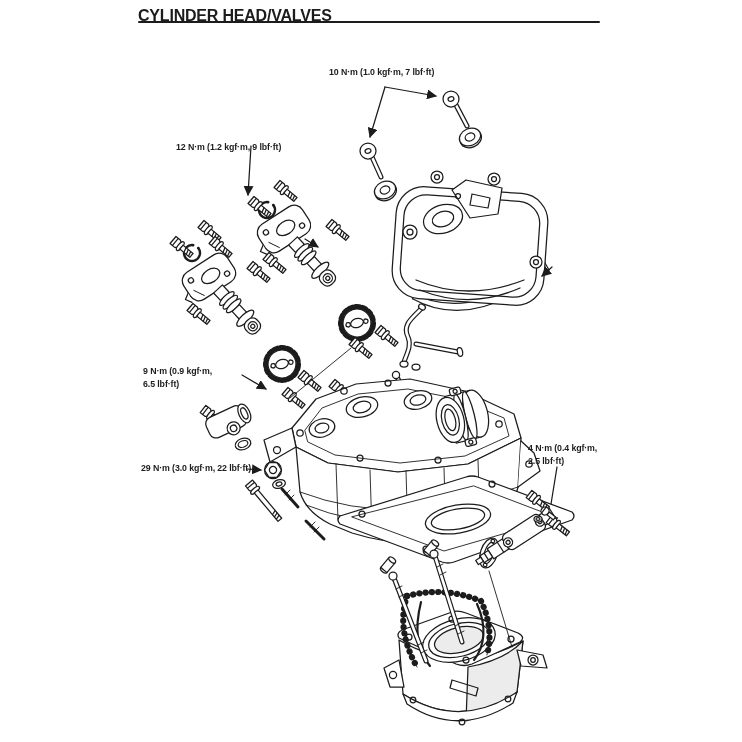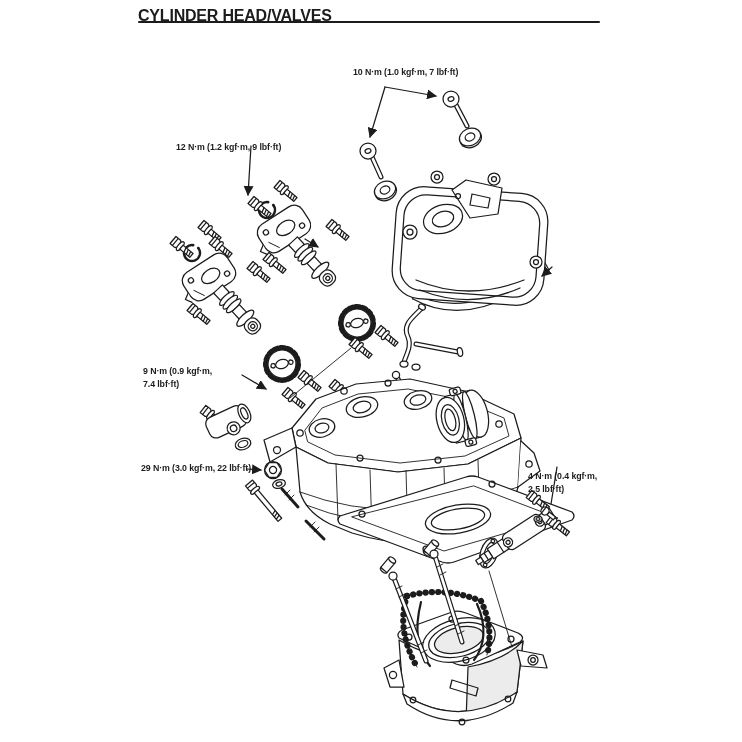"10 N·m (1.0 kgf·m, 7" #l10 { margin-left: 24px -> none }
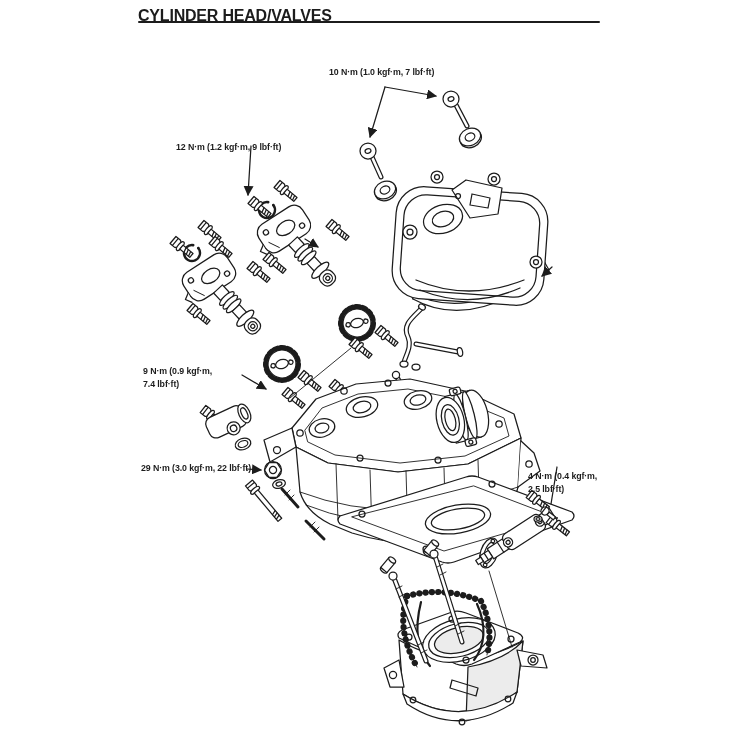"7.4 lbf·ft)" div { text: 7.4 -> 6.5 }
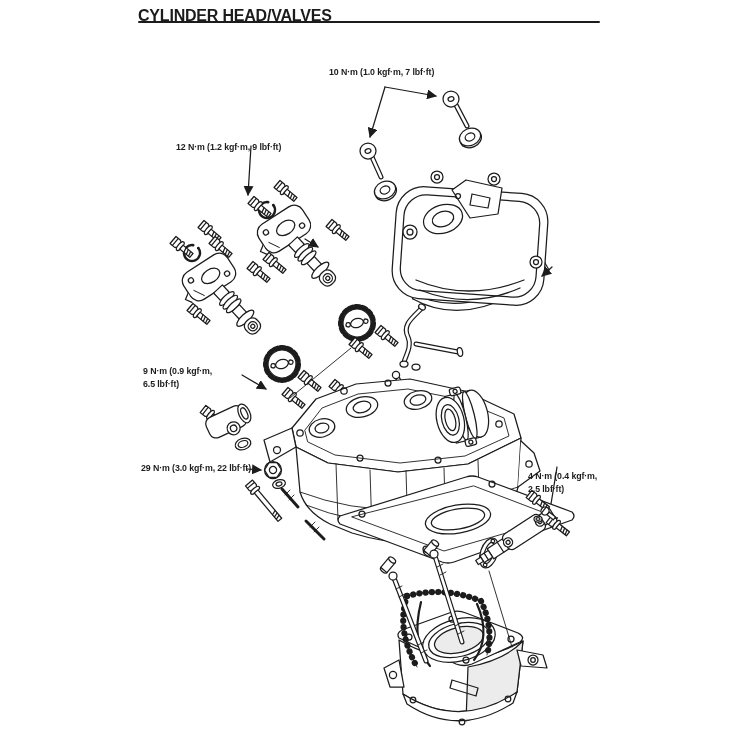"4 N·m (0.4 kgf·m," #l4 { margin-top: 28px -> none }
